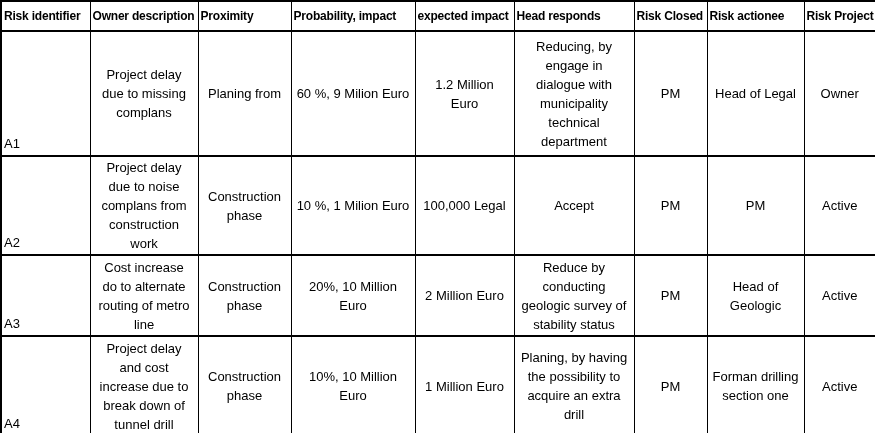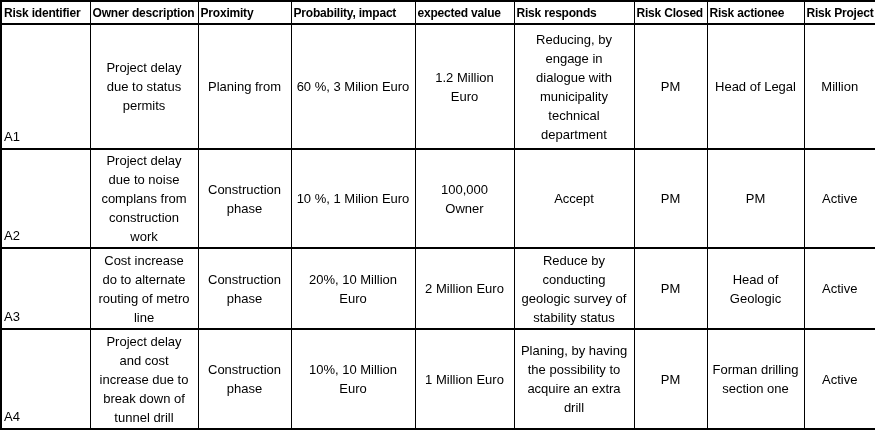"Risk identifier" thead tr { height: 23px -> 30px }
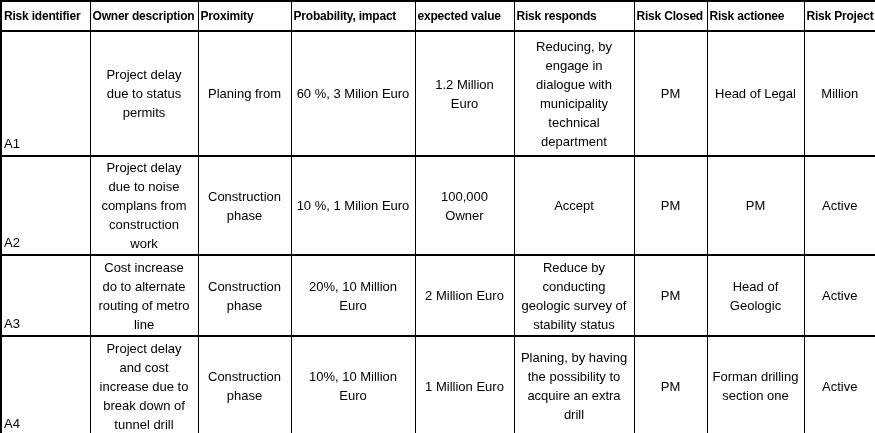"expected value" th { text: value -> impact }
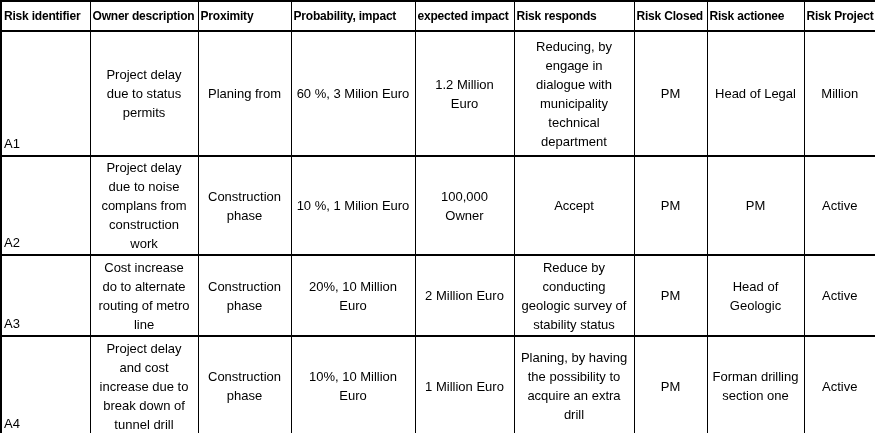"Risk responds" th { text: Risk -> Head }
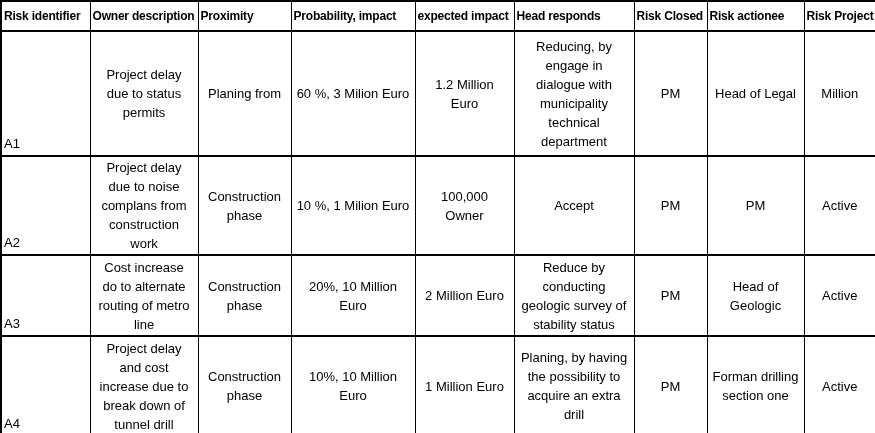"Project delay due to status" td { text: status permits -> missing complans }
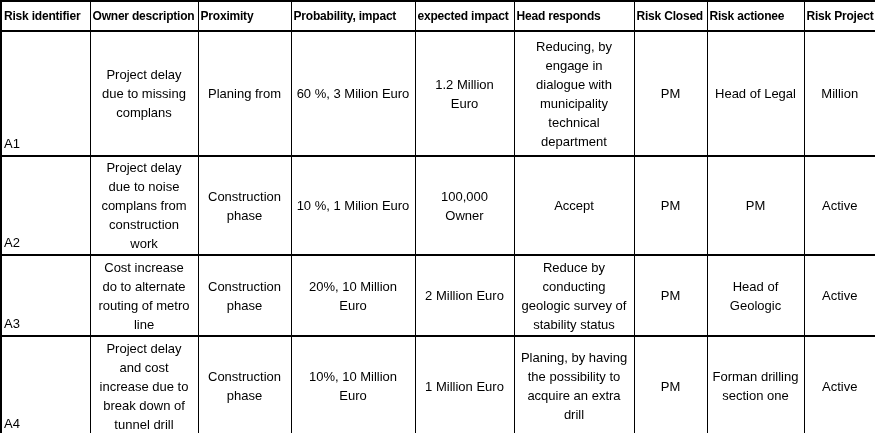"60 %, 3 Milion Euro" td { text: 3 -> 9 }
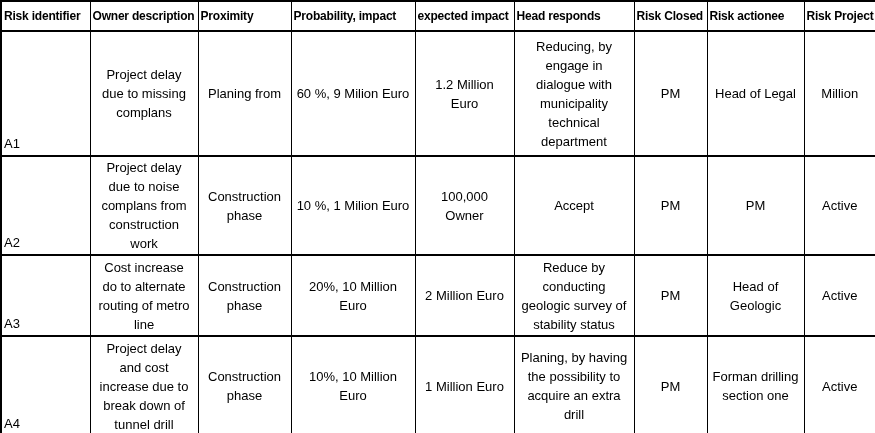"Million" td { text: Million -> Owner }
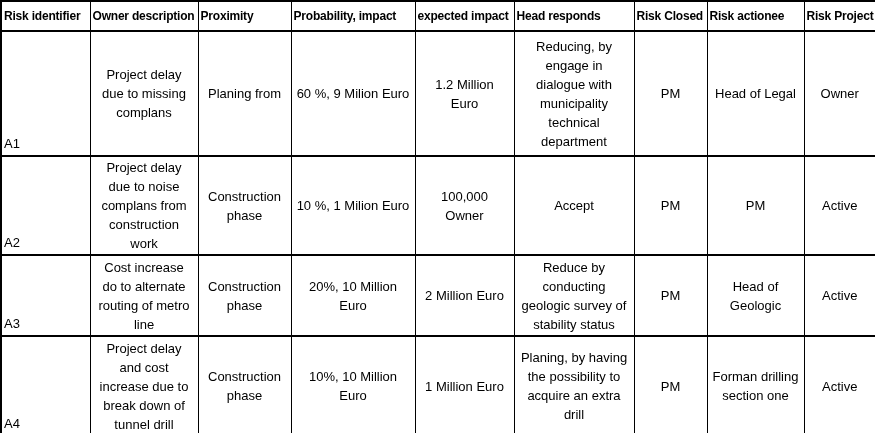"100,000 Owner" td { text: Owner -> Legal }
